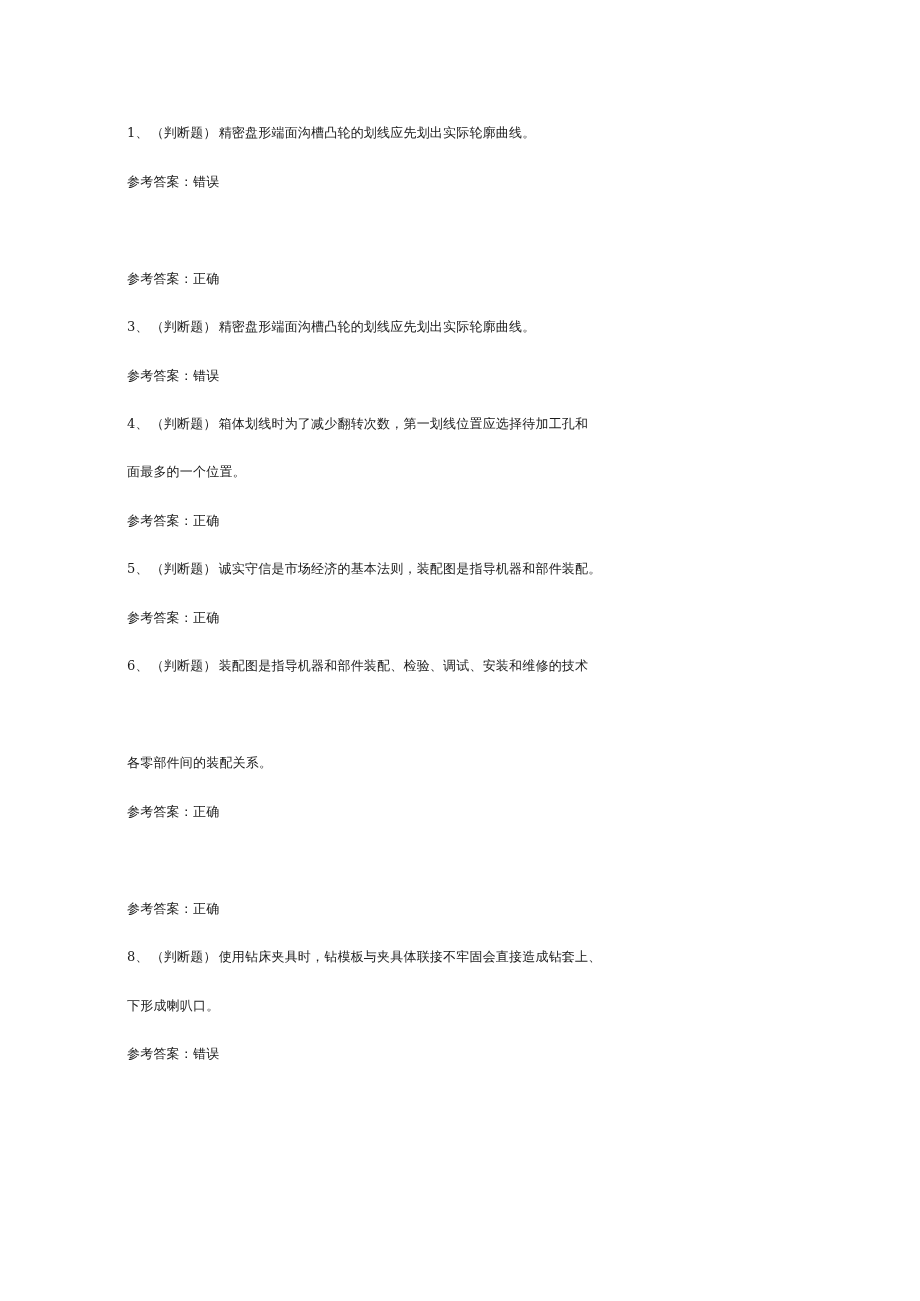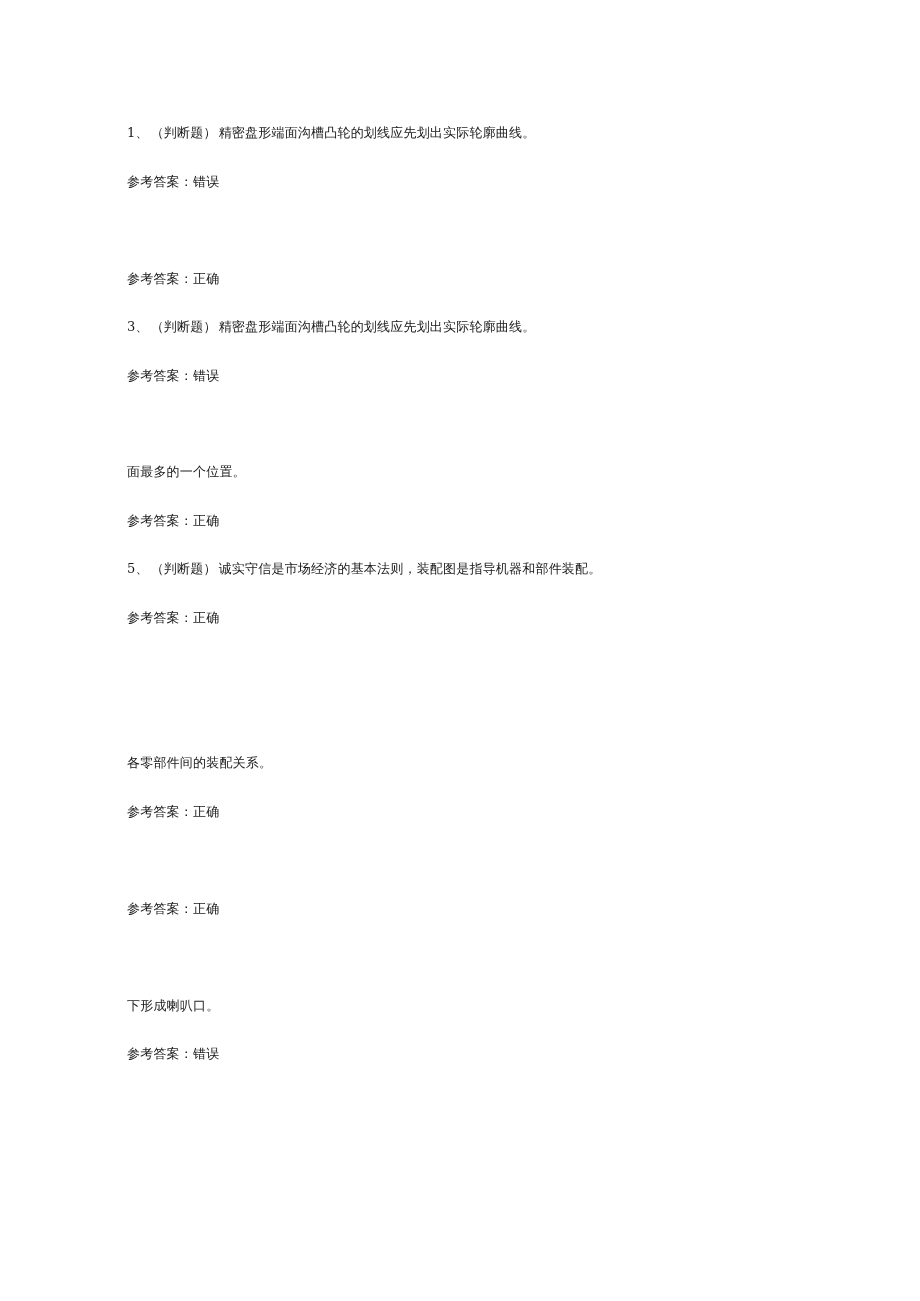"4、 （判断题） 箱体划线时为了减少翻转次数，第一划线位置应选择待加工孔和" div.line { html: none -> <div> <span>4、</span><span>（判断题）</span><span>箱体划线时为了减少翻转次数，第一划线位置应选择待加工孔和</span> </div> }
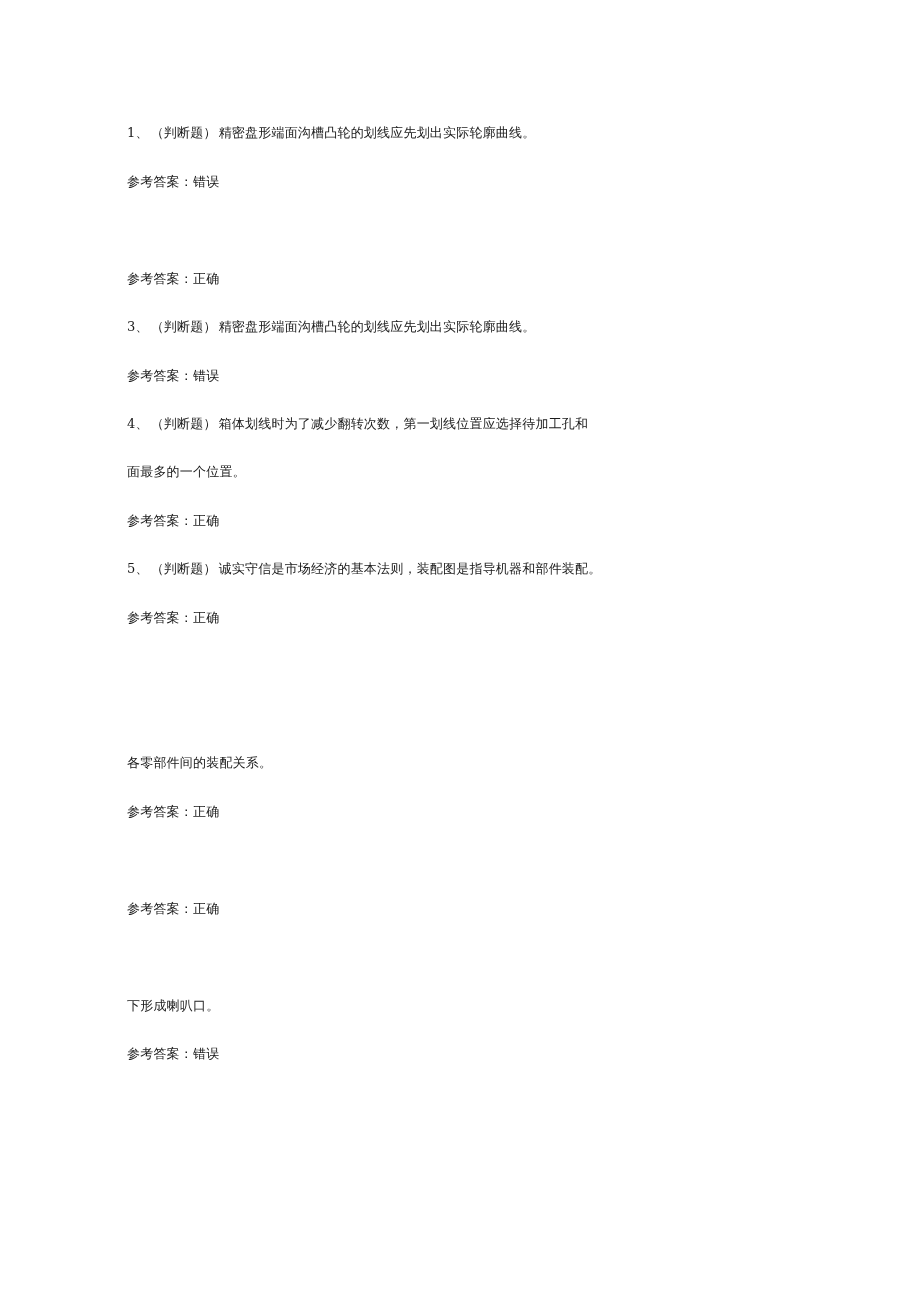"6、 （判断题） 装配图是指导机器和部件装配、检验、调试、安装和维修的技术" div.line { html: none -> <div> <span>6、</span><span>（判断题）</span><span>装配图是指导机器和部件装配、检验、调试、安装和维修的技术</span> </div> }
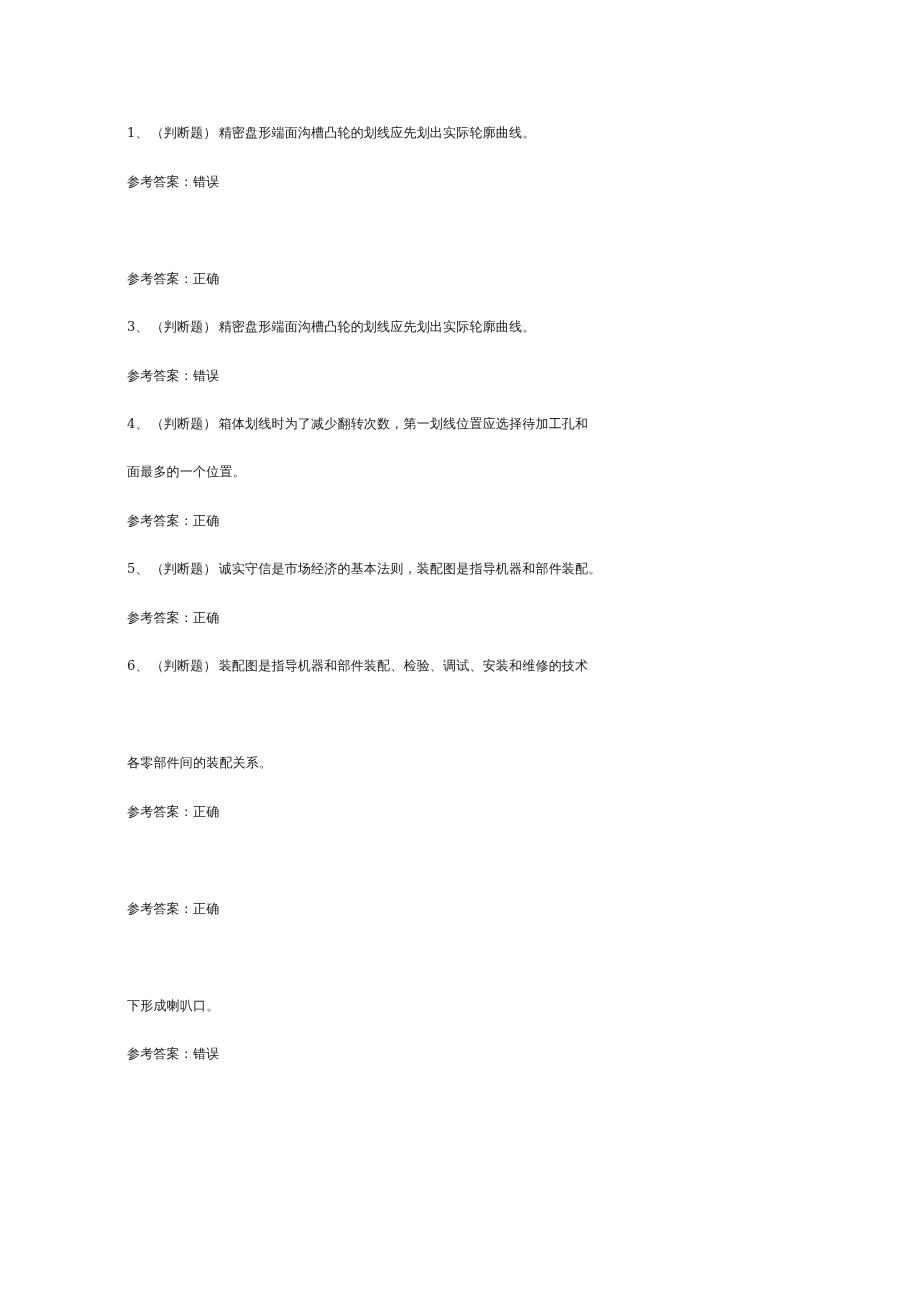"8、 （判断题） 使用钻床夹具时，钻模板与夹具体联接不牢固会直接造成钻套上、" div.line { html: none -> <div> <span>8、</span><span>（判断题）</span><span>使用钻床夹具时，钻模板与夹具体联接不牢固会直接造成钻套上、</span> </div> }
